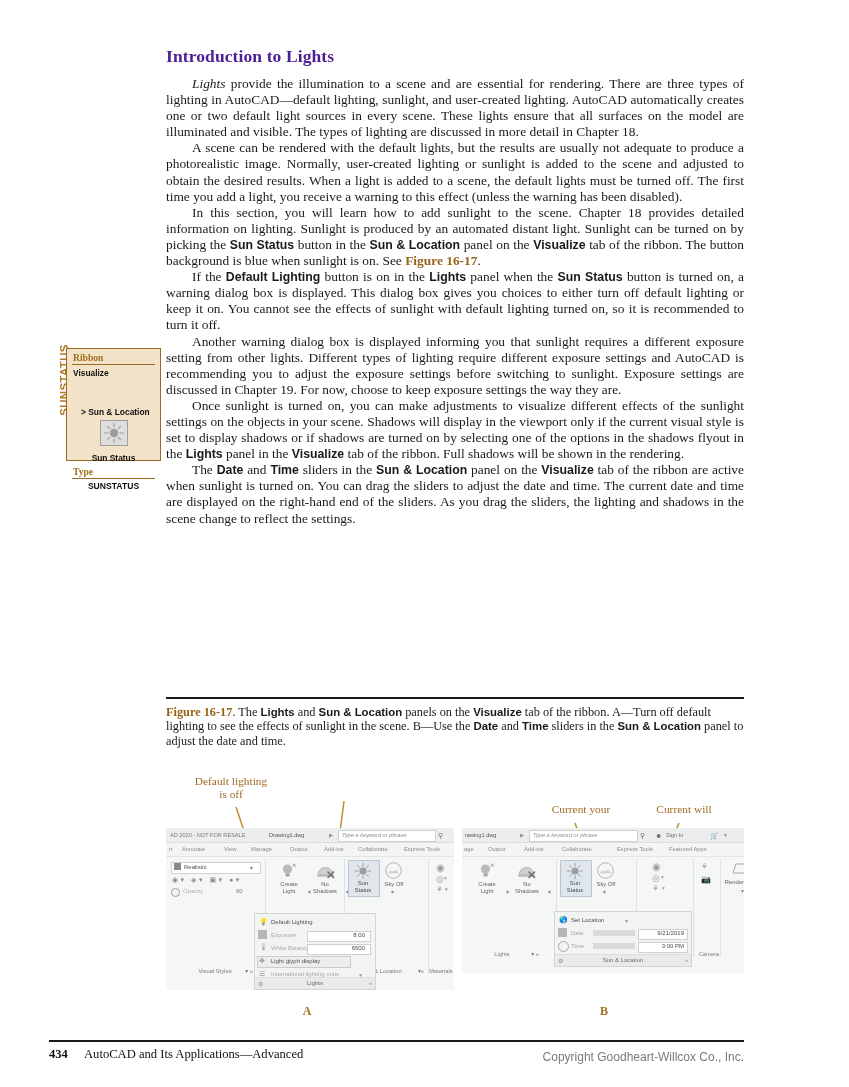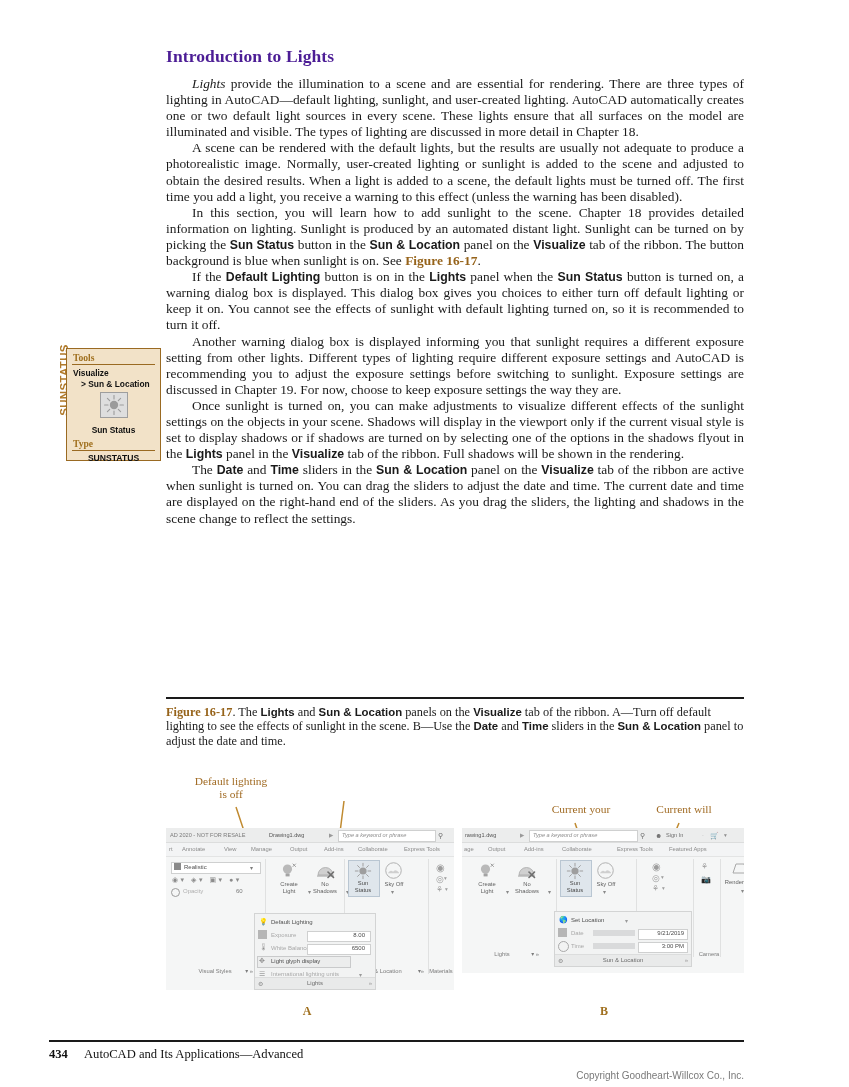"Tools" div.lbl-ribbon { text: Tools -> Ribbon }
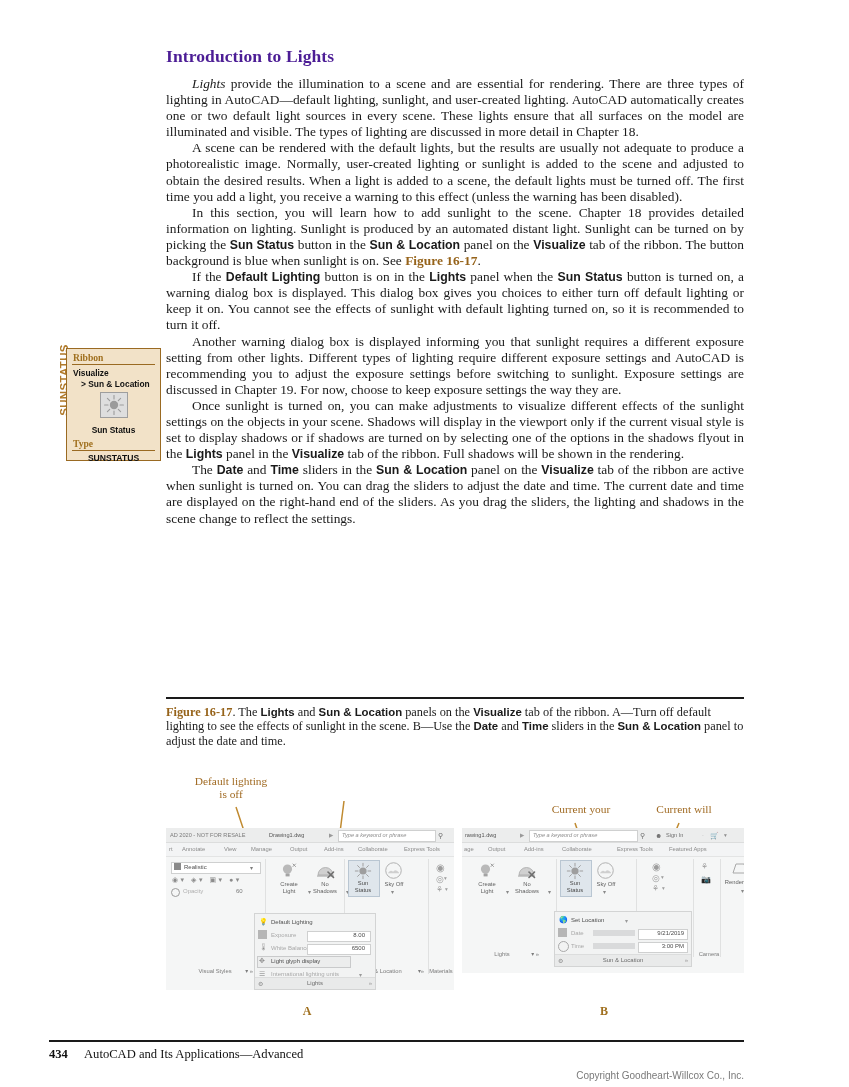"> Sun & Location" #ribbon-box .lvl2 { margin-top: none -> 28px }
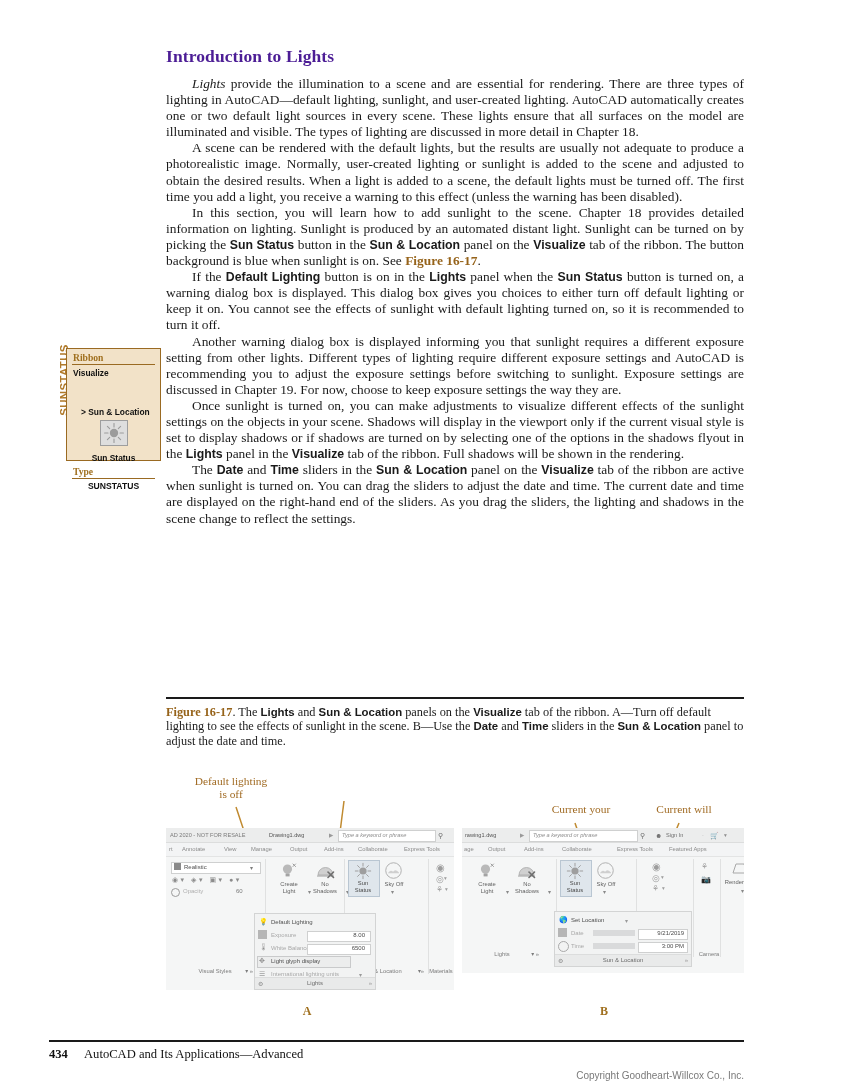"Copyright Goodheart-Willcox Co., Inc." #copyright { font-size: 10px -> 12px; margin-top: 20px -> none }
